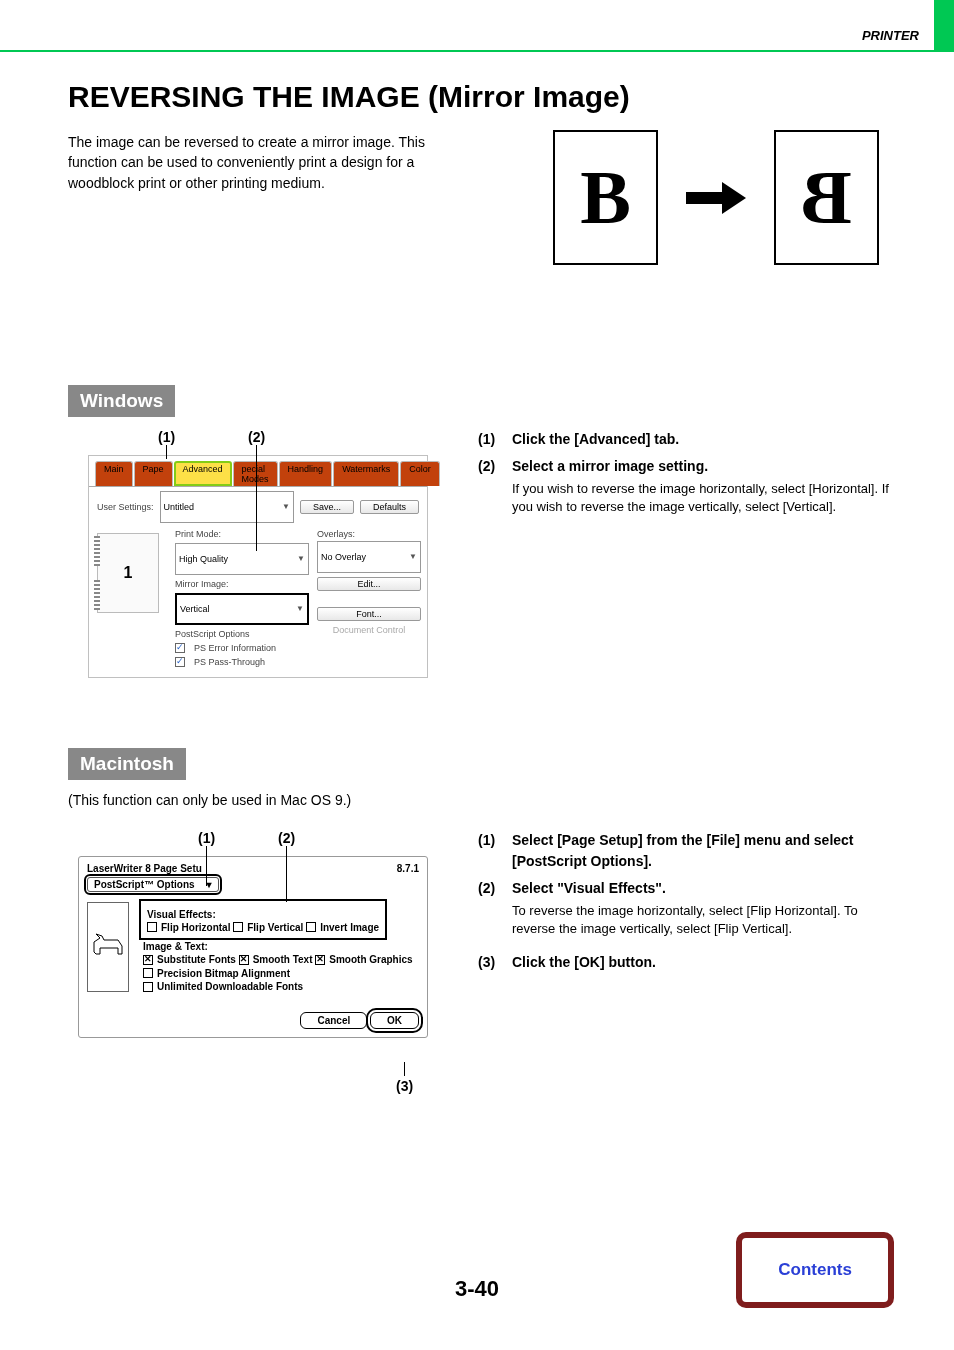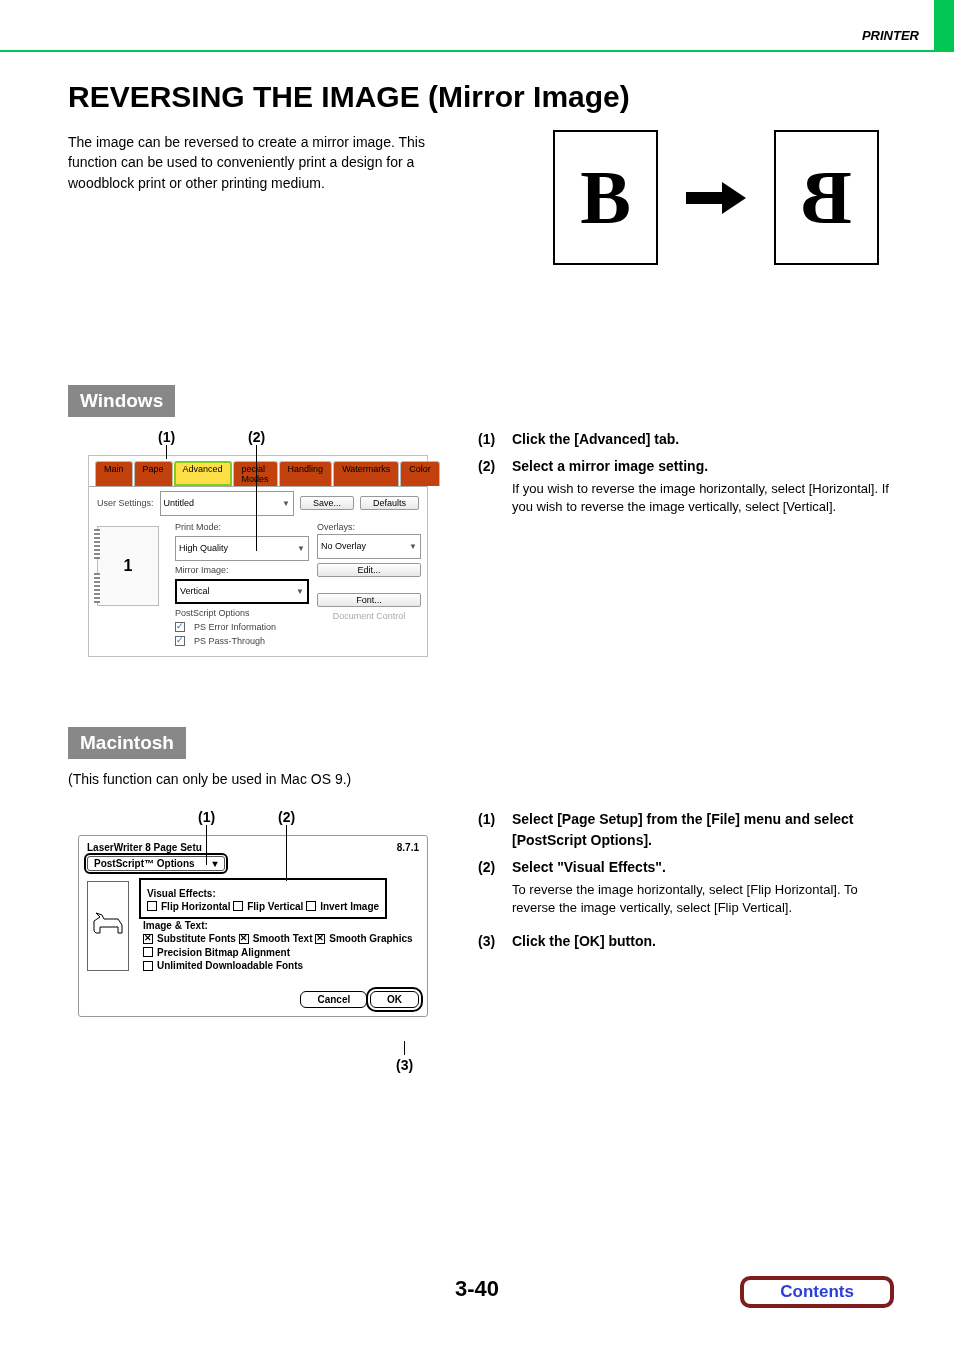"Untitled" .dd { height: 25px -> 32px }
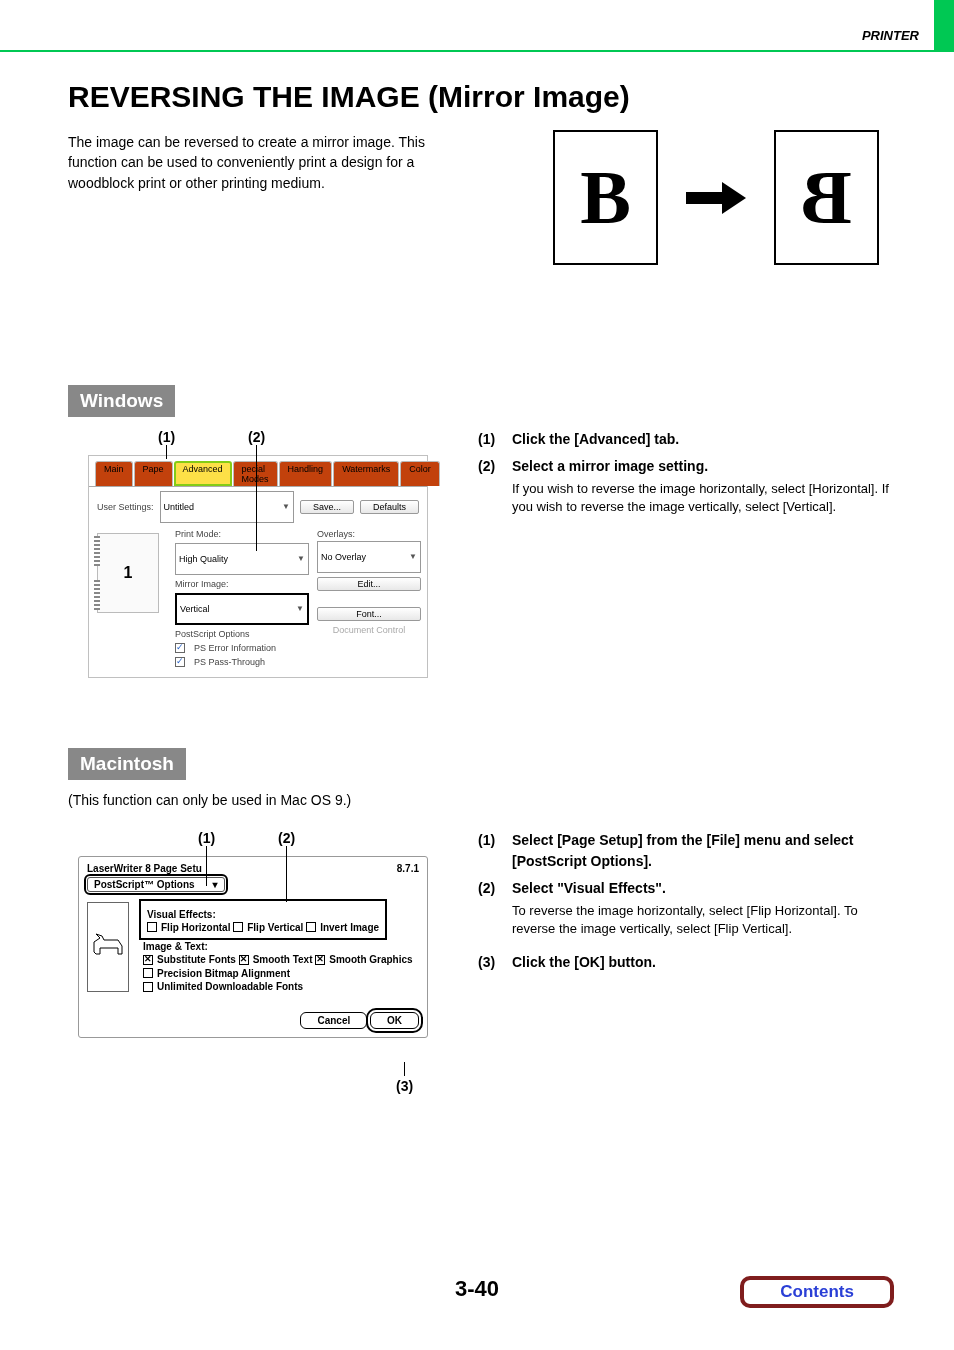"PostScript™ Options" .mac-select { gap: 18px -> 12px }
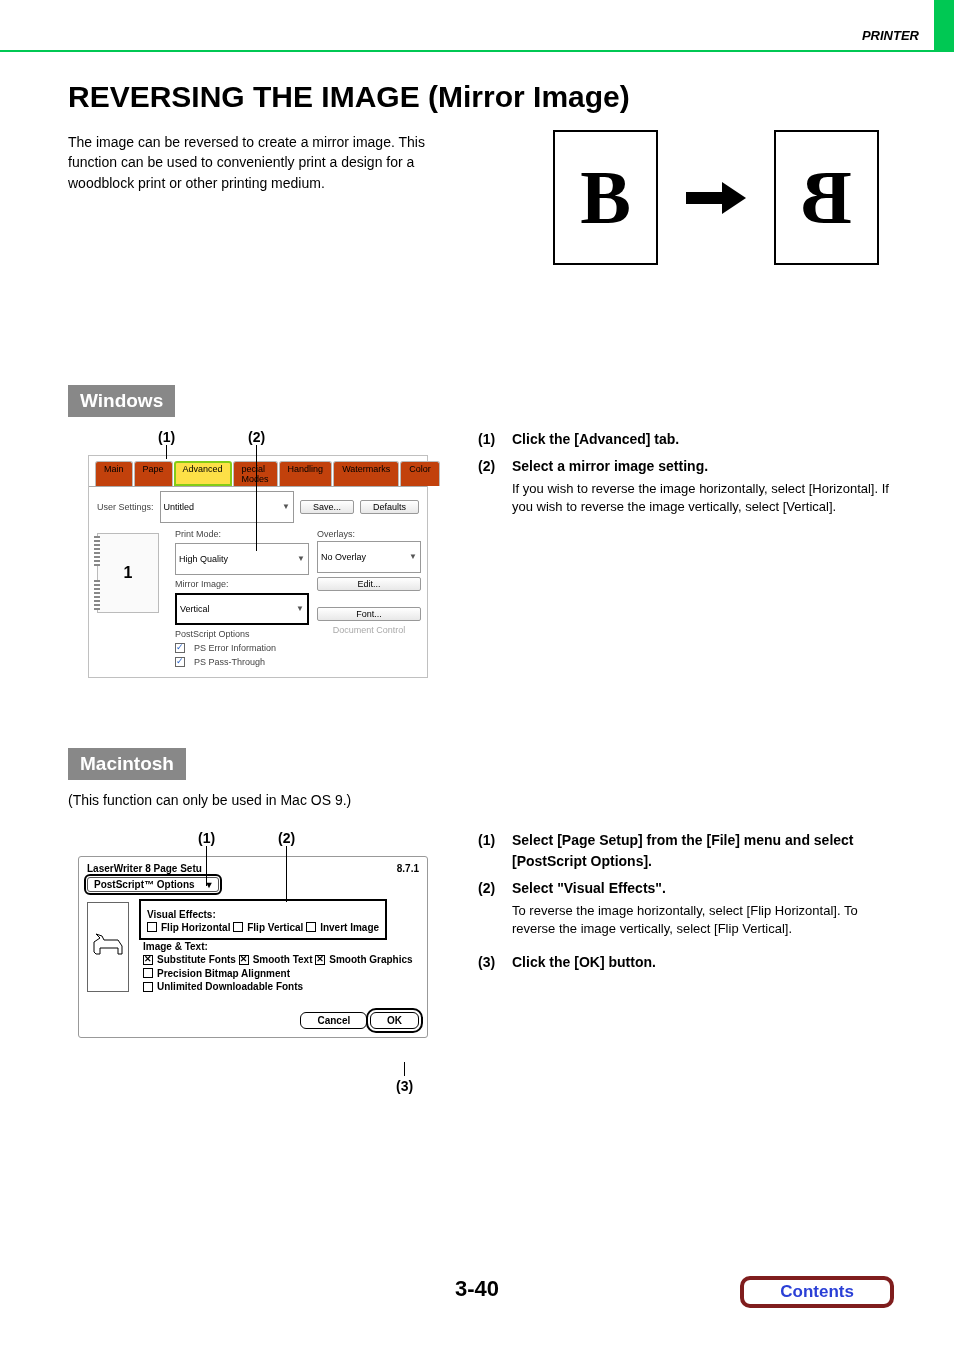"Contents" .contents-btn { border: 4px solid #7f1d1d -> 6px solid #7f1d1d; padding: 2px 36px -> 22px 36px }
